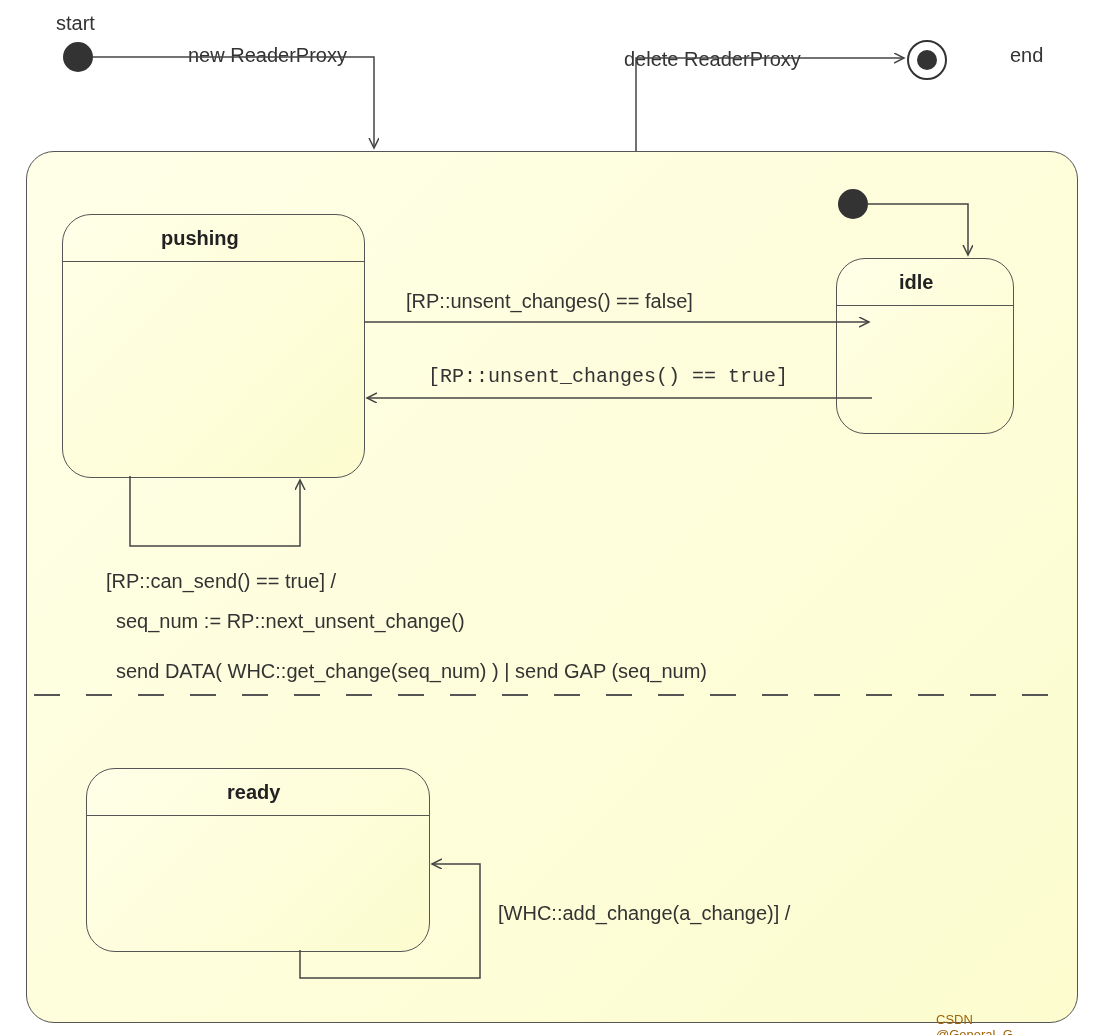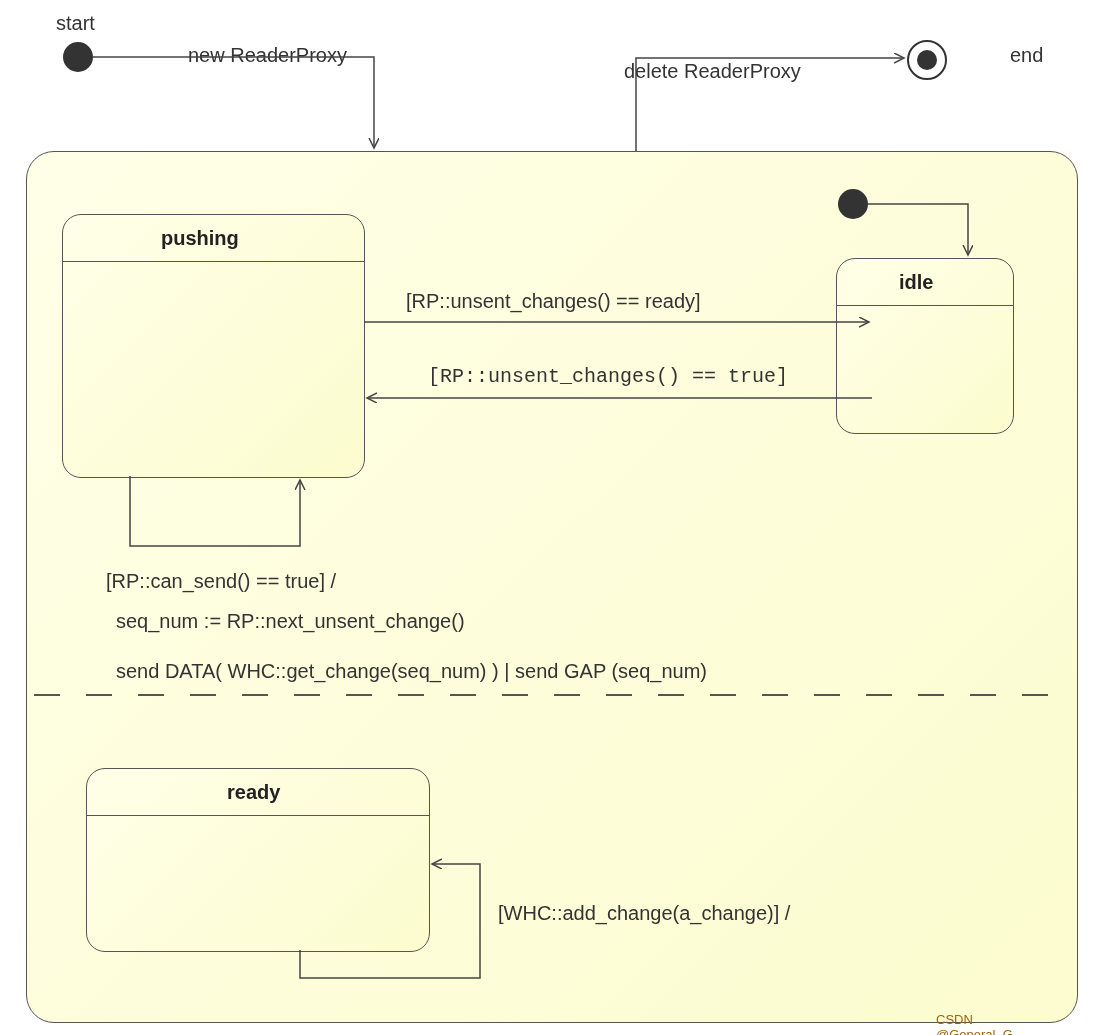"delete ReaderProxy" div.label { top: 60px -> 48px }
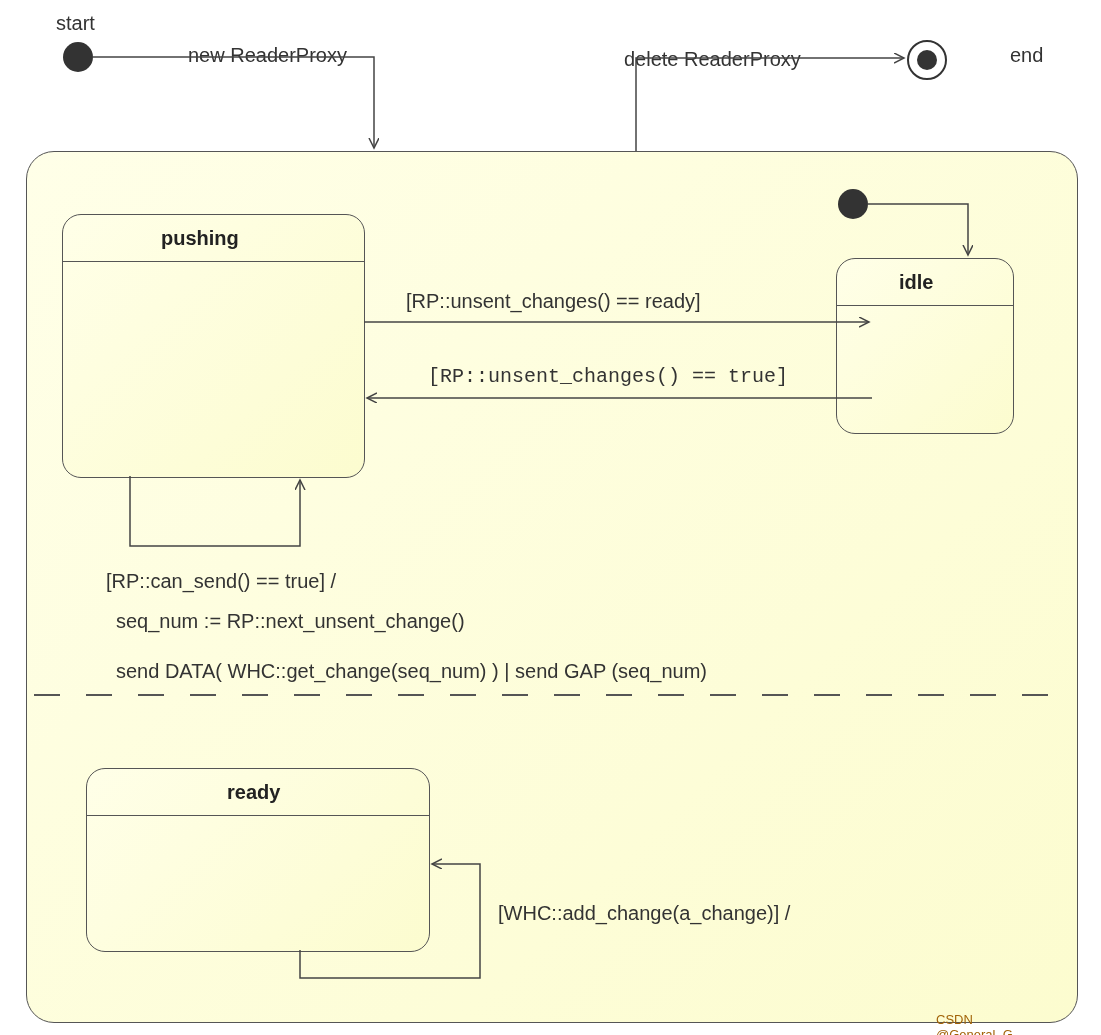"pushing" .state { border-radius: 19px -> 29px }
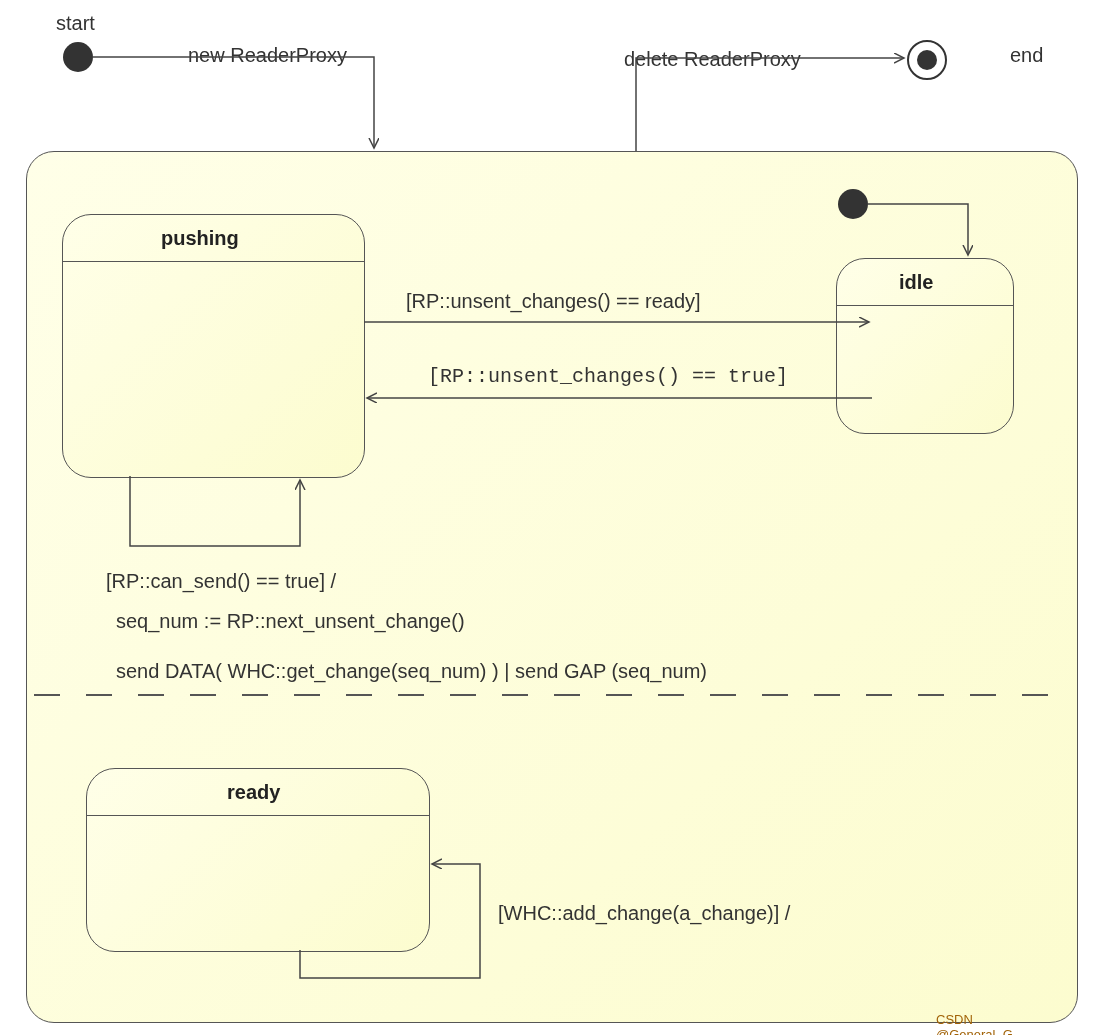"[RP::unsent_changes() == ready]" div.label { text: ready -> false }
